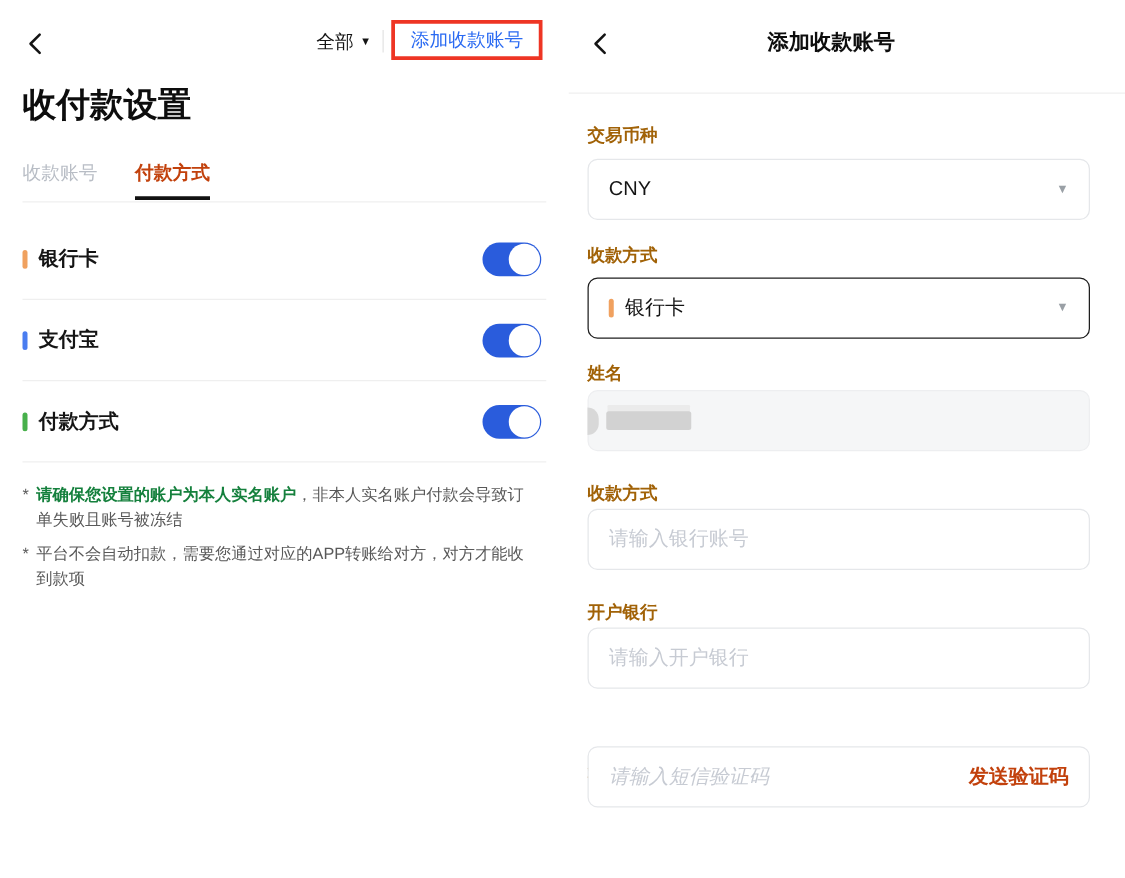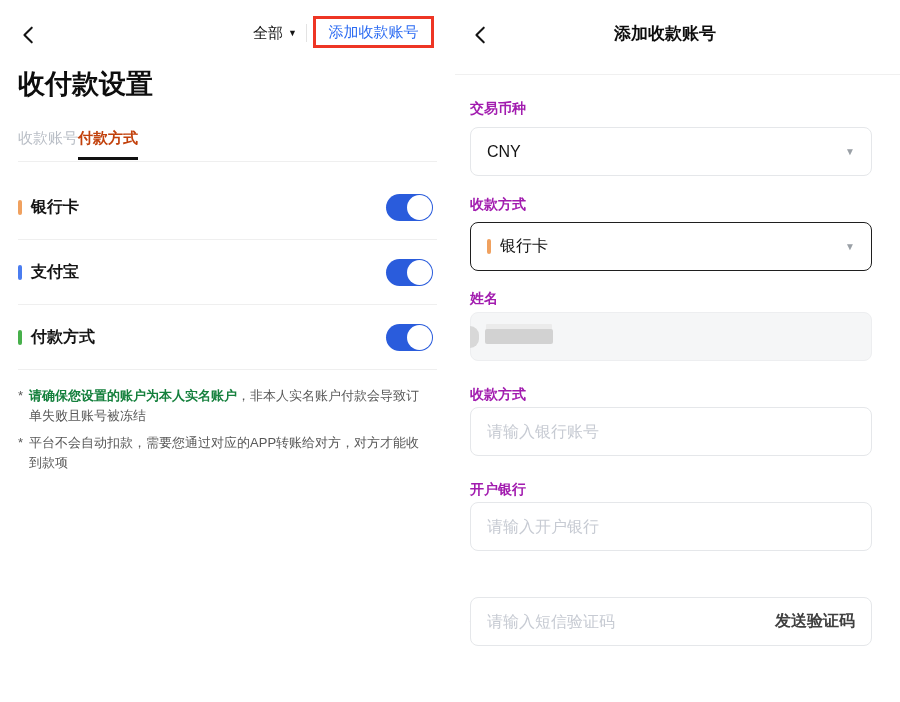"交易币种" .fld-label { color: #a21caf -> #a16207 }
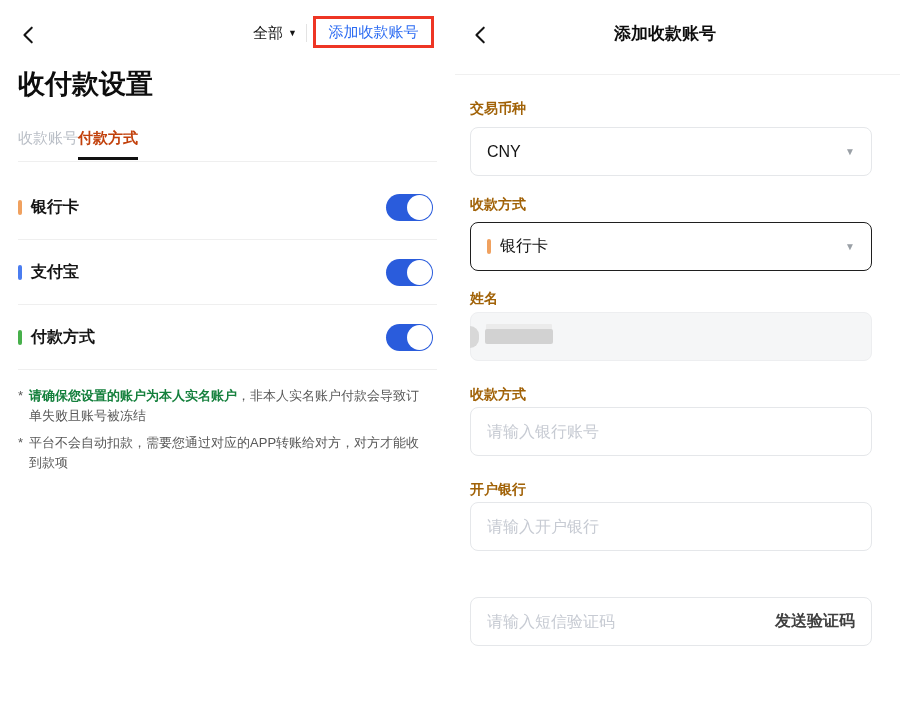"收款账号" #lp-tabs { gap: none -> 30px }
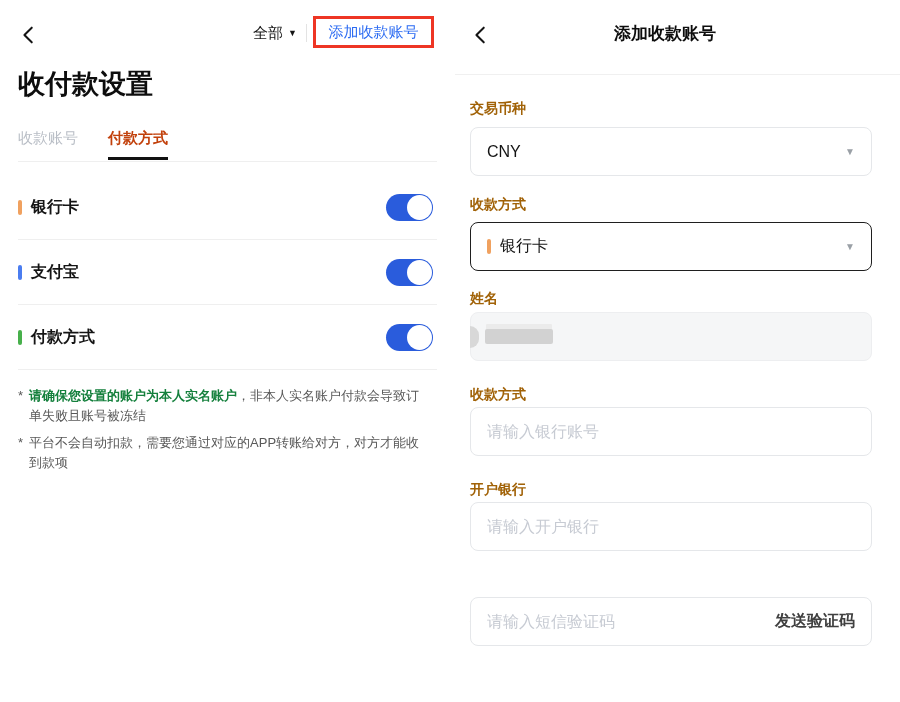"请输入短信验证码" #sms-input { font-style: none -> italic }
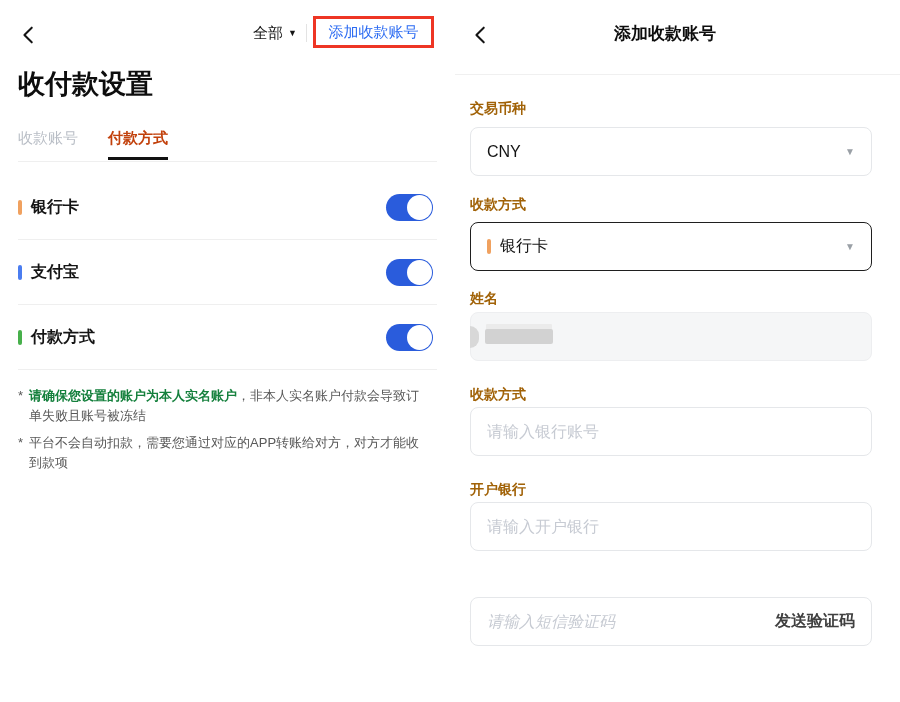"发送验证码" #sms-send { color: #404040 -> #c2410c }
